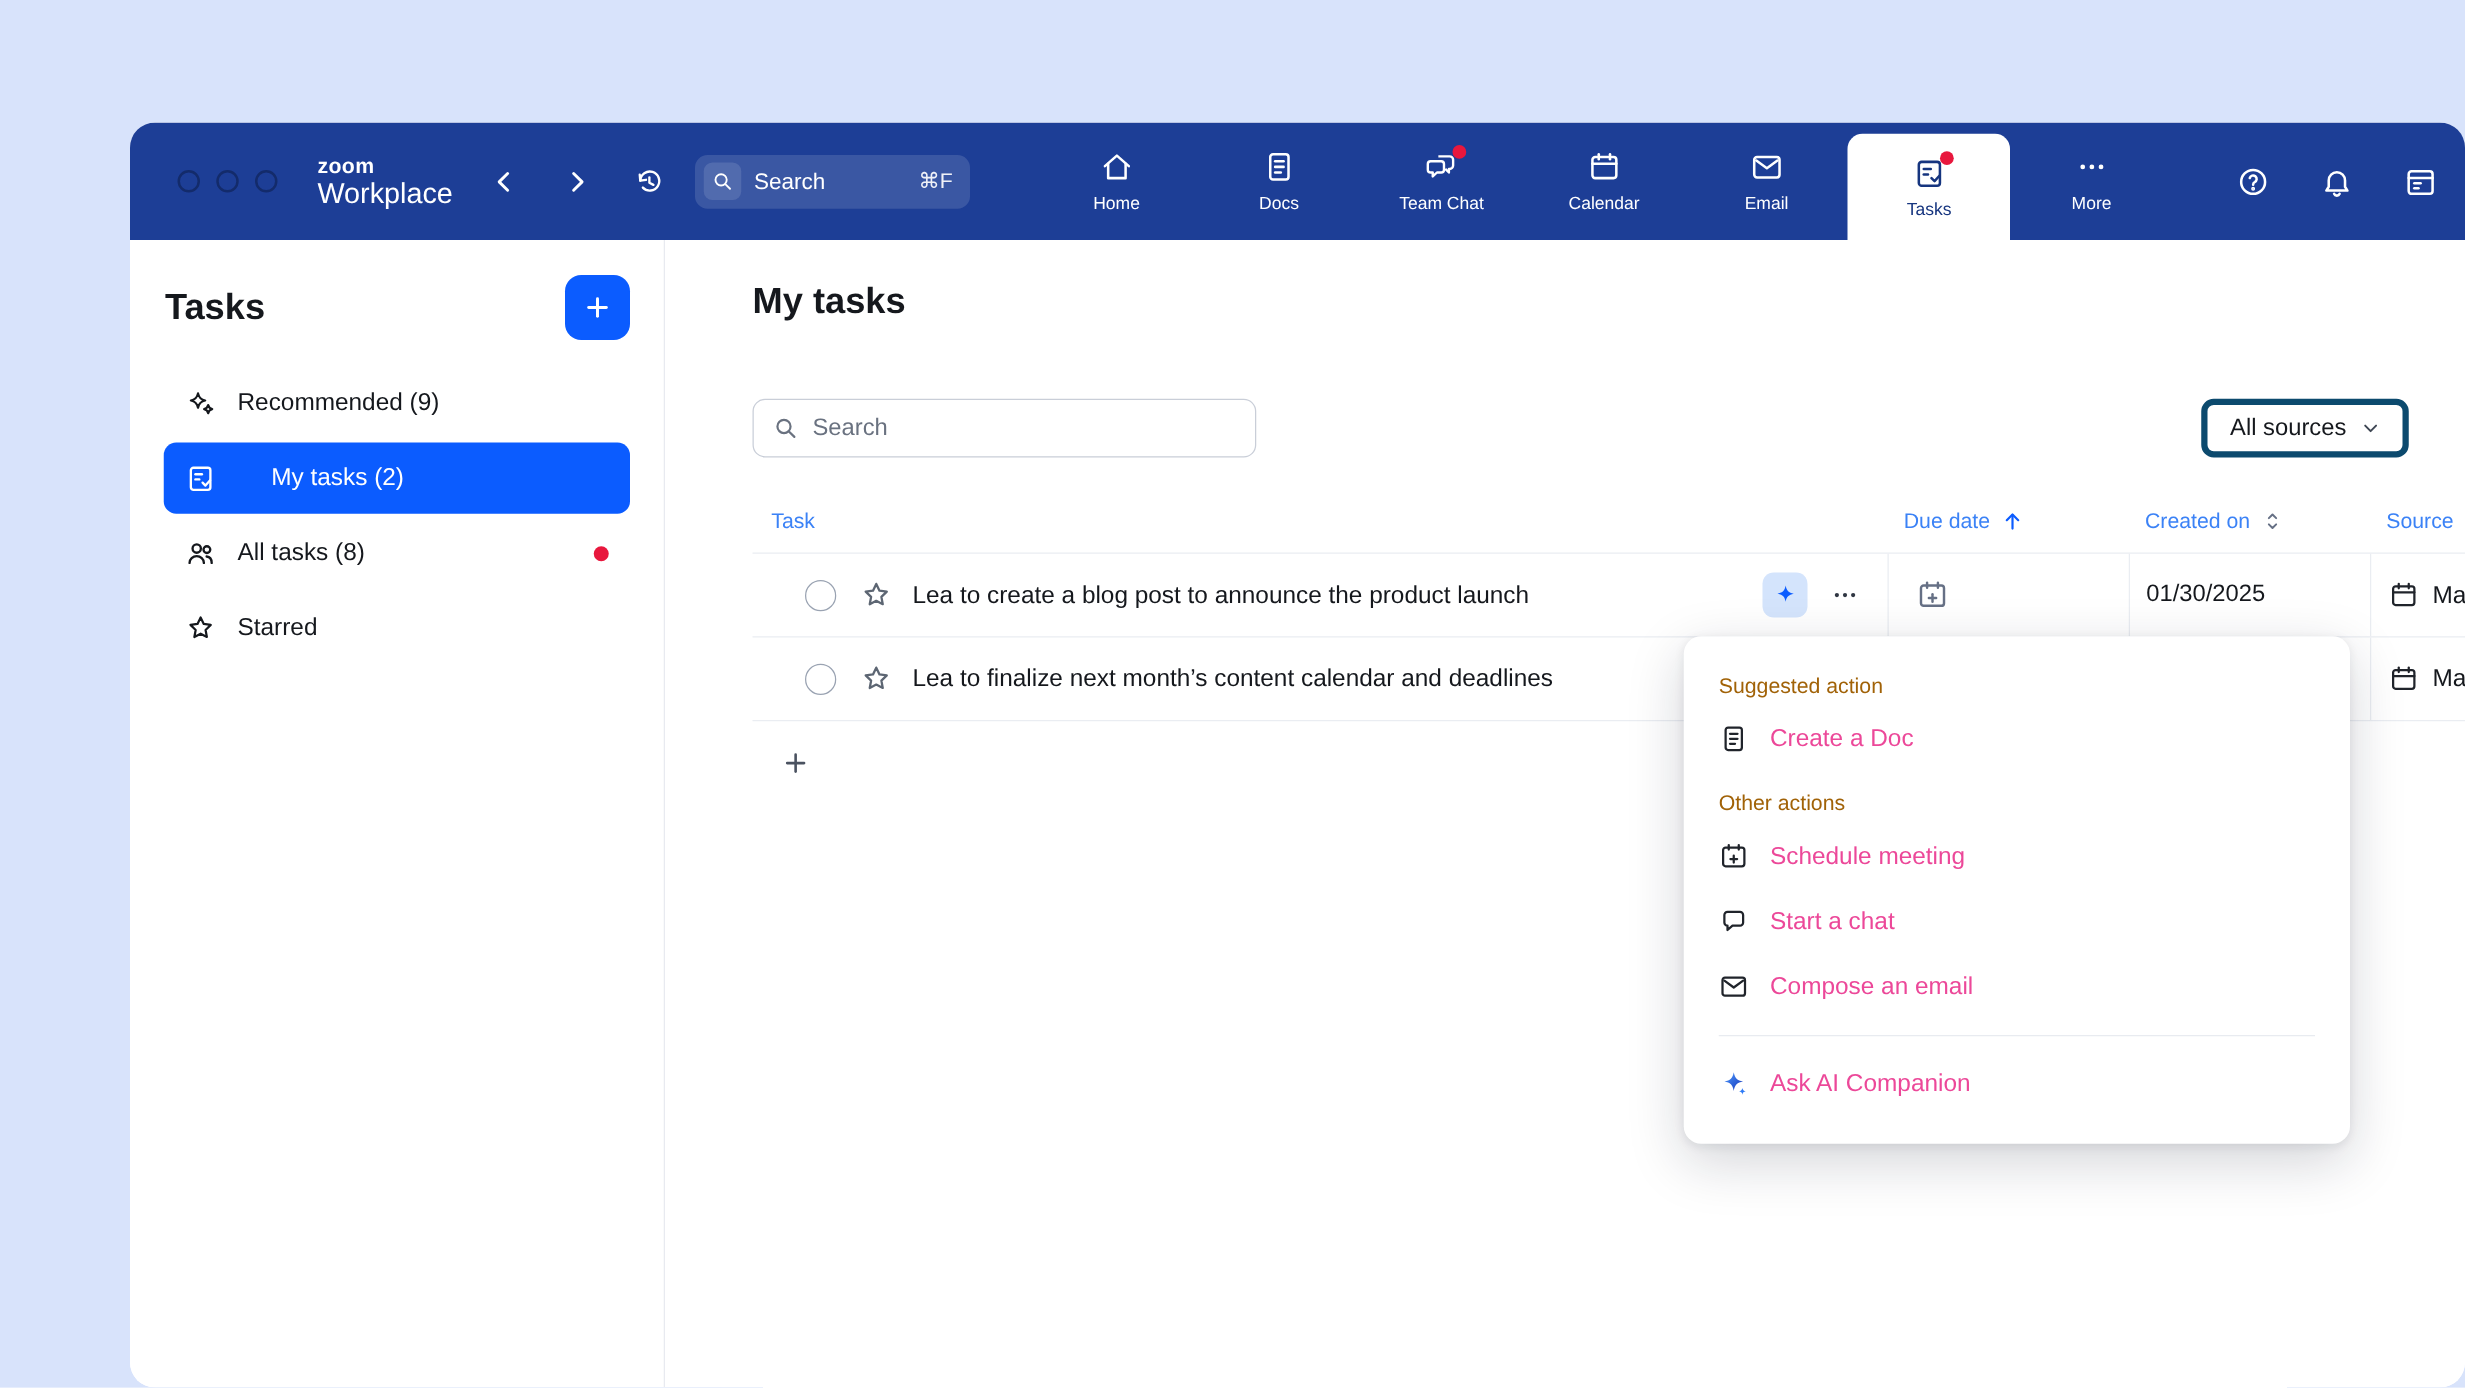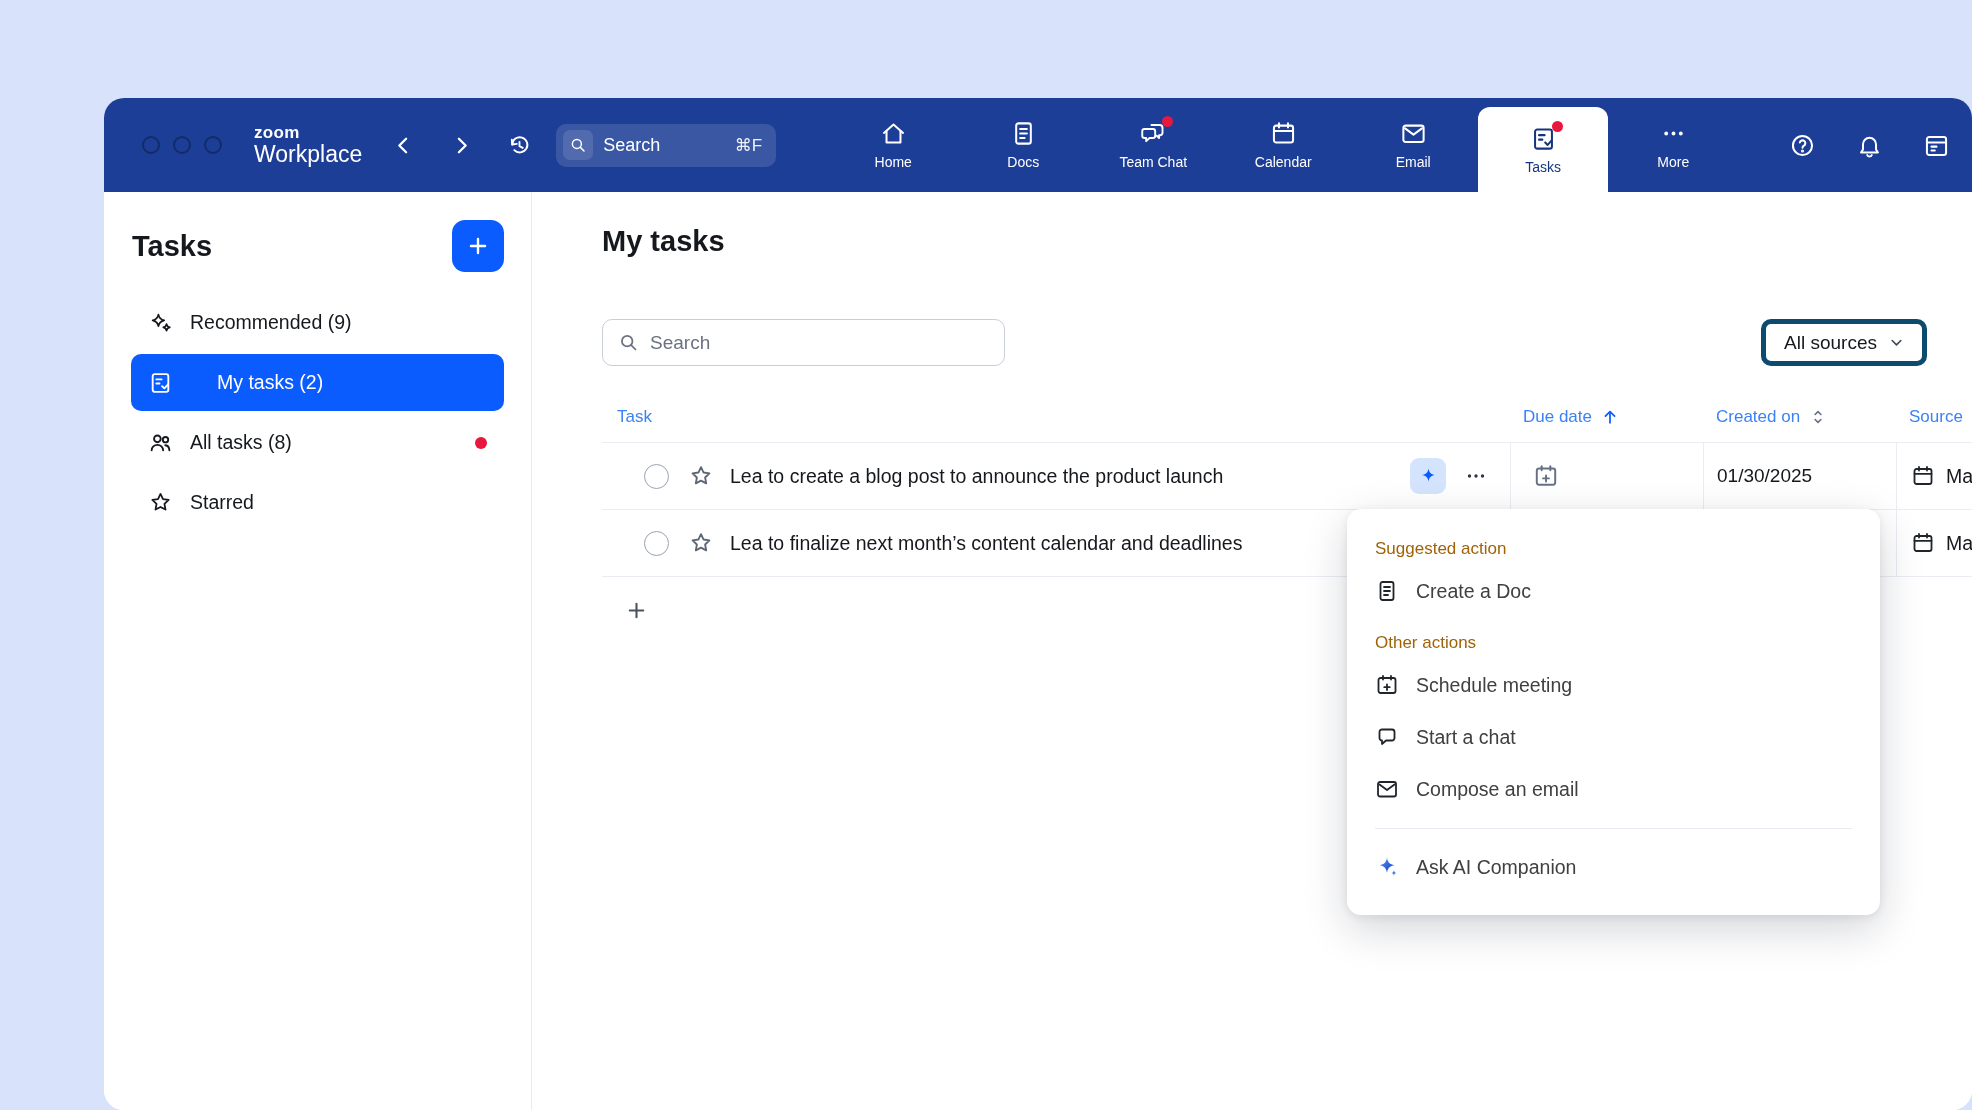"Create a Doc" .menu-item { color: #404040 -> #ec4899 }
